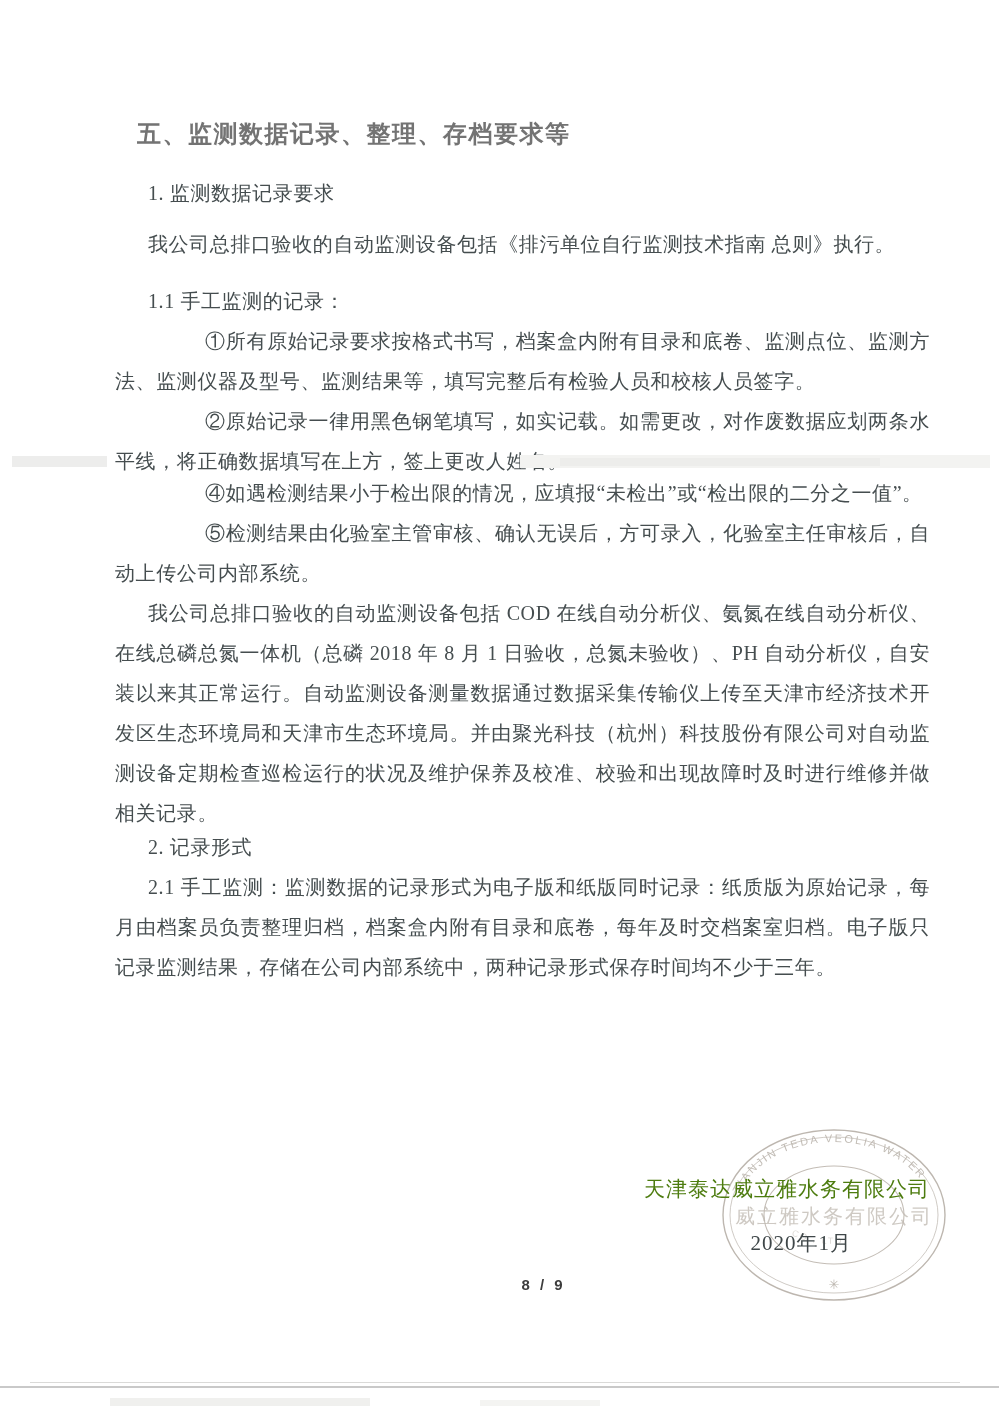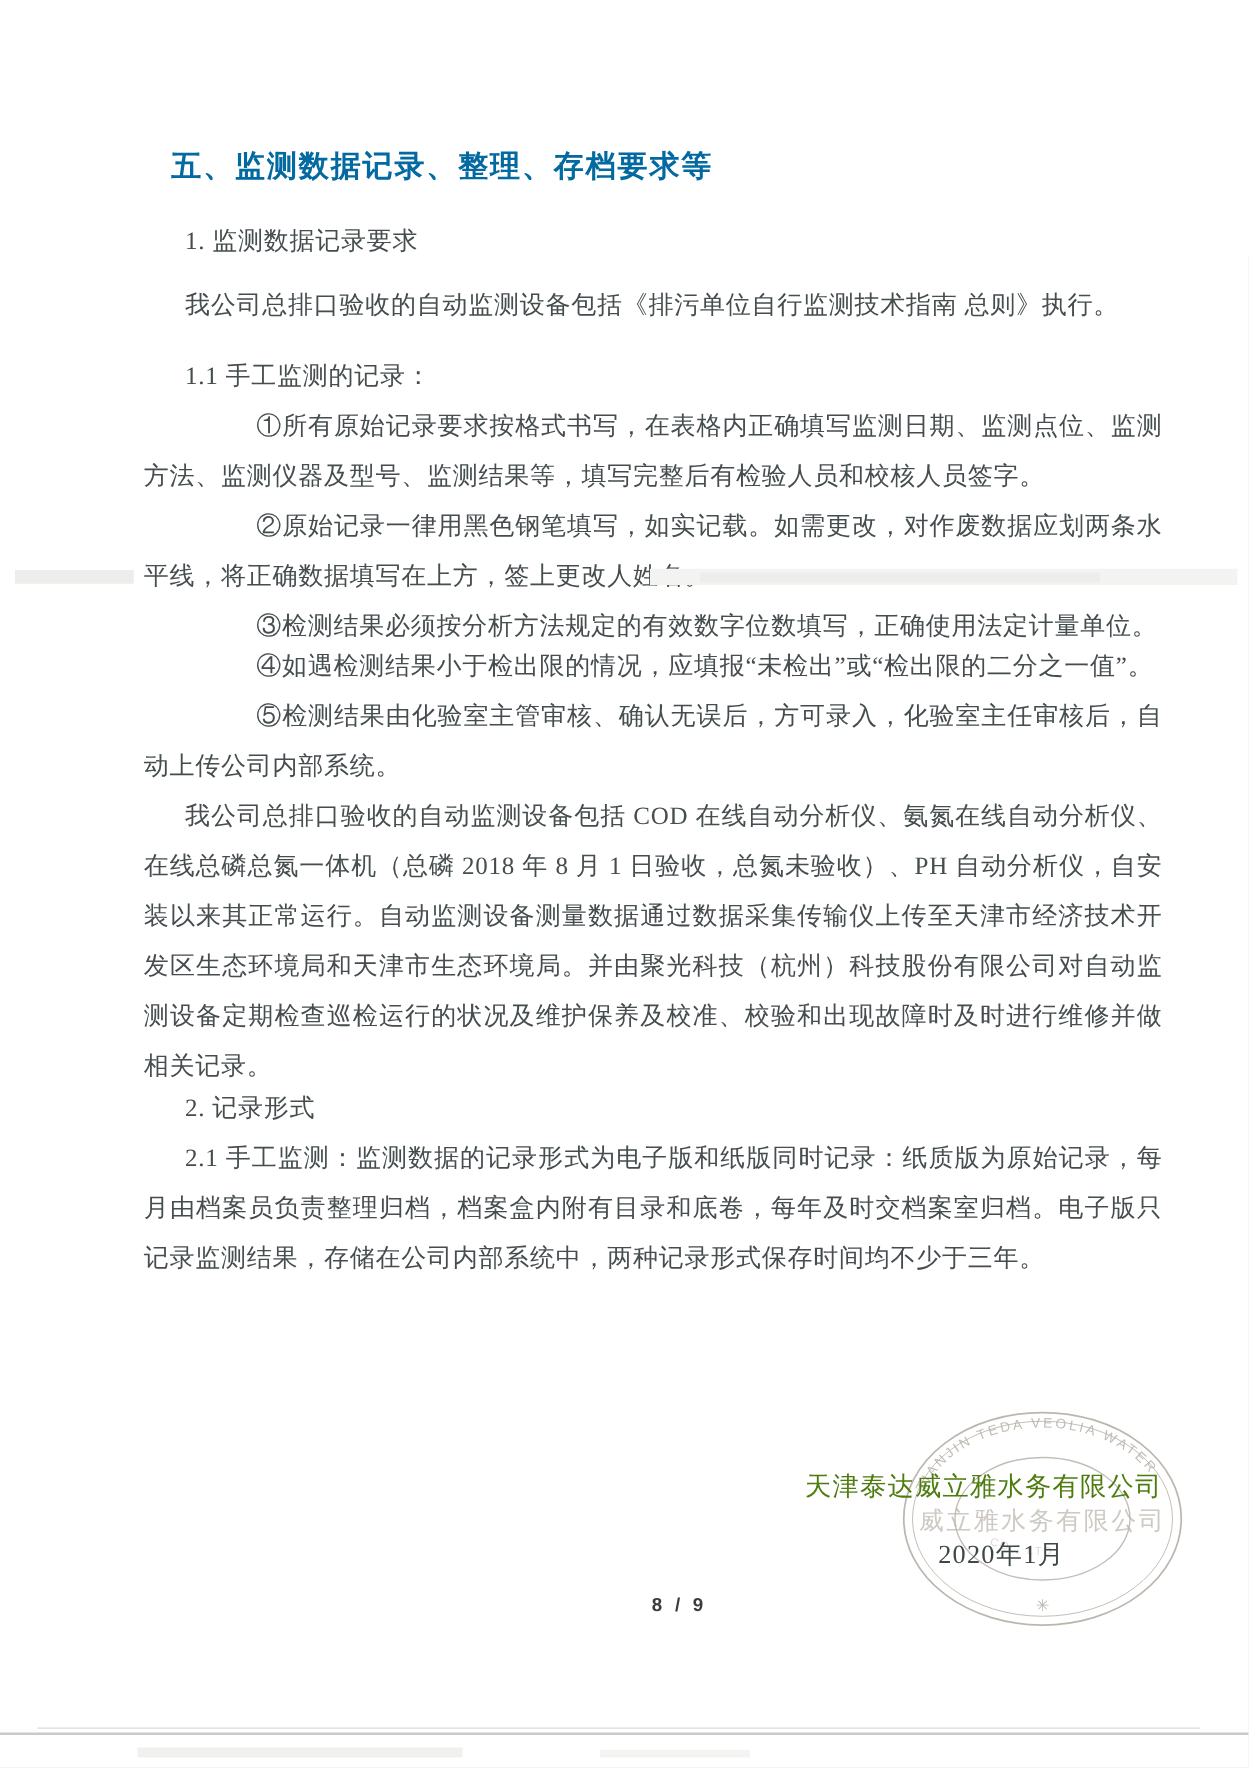"五、监测数据记录、整理、存档要求等" .doc-title { color: #0369a1 -> #737373 }
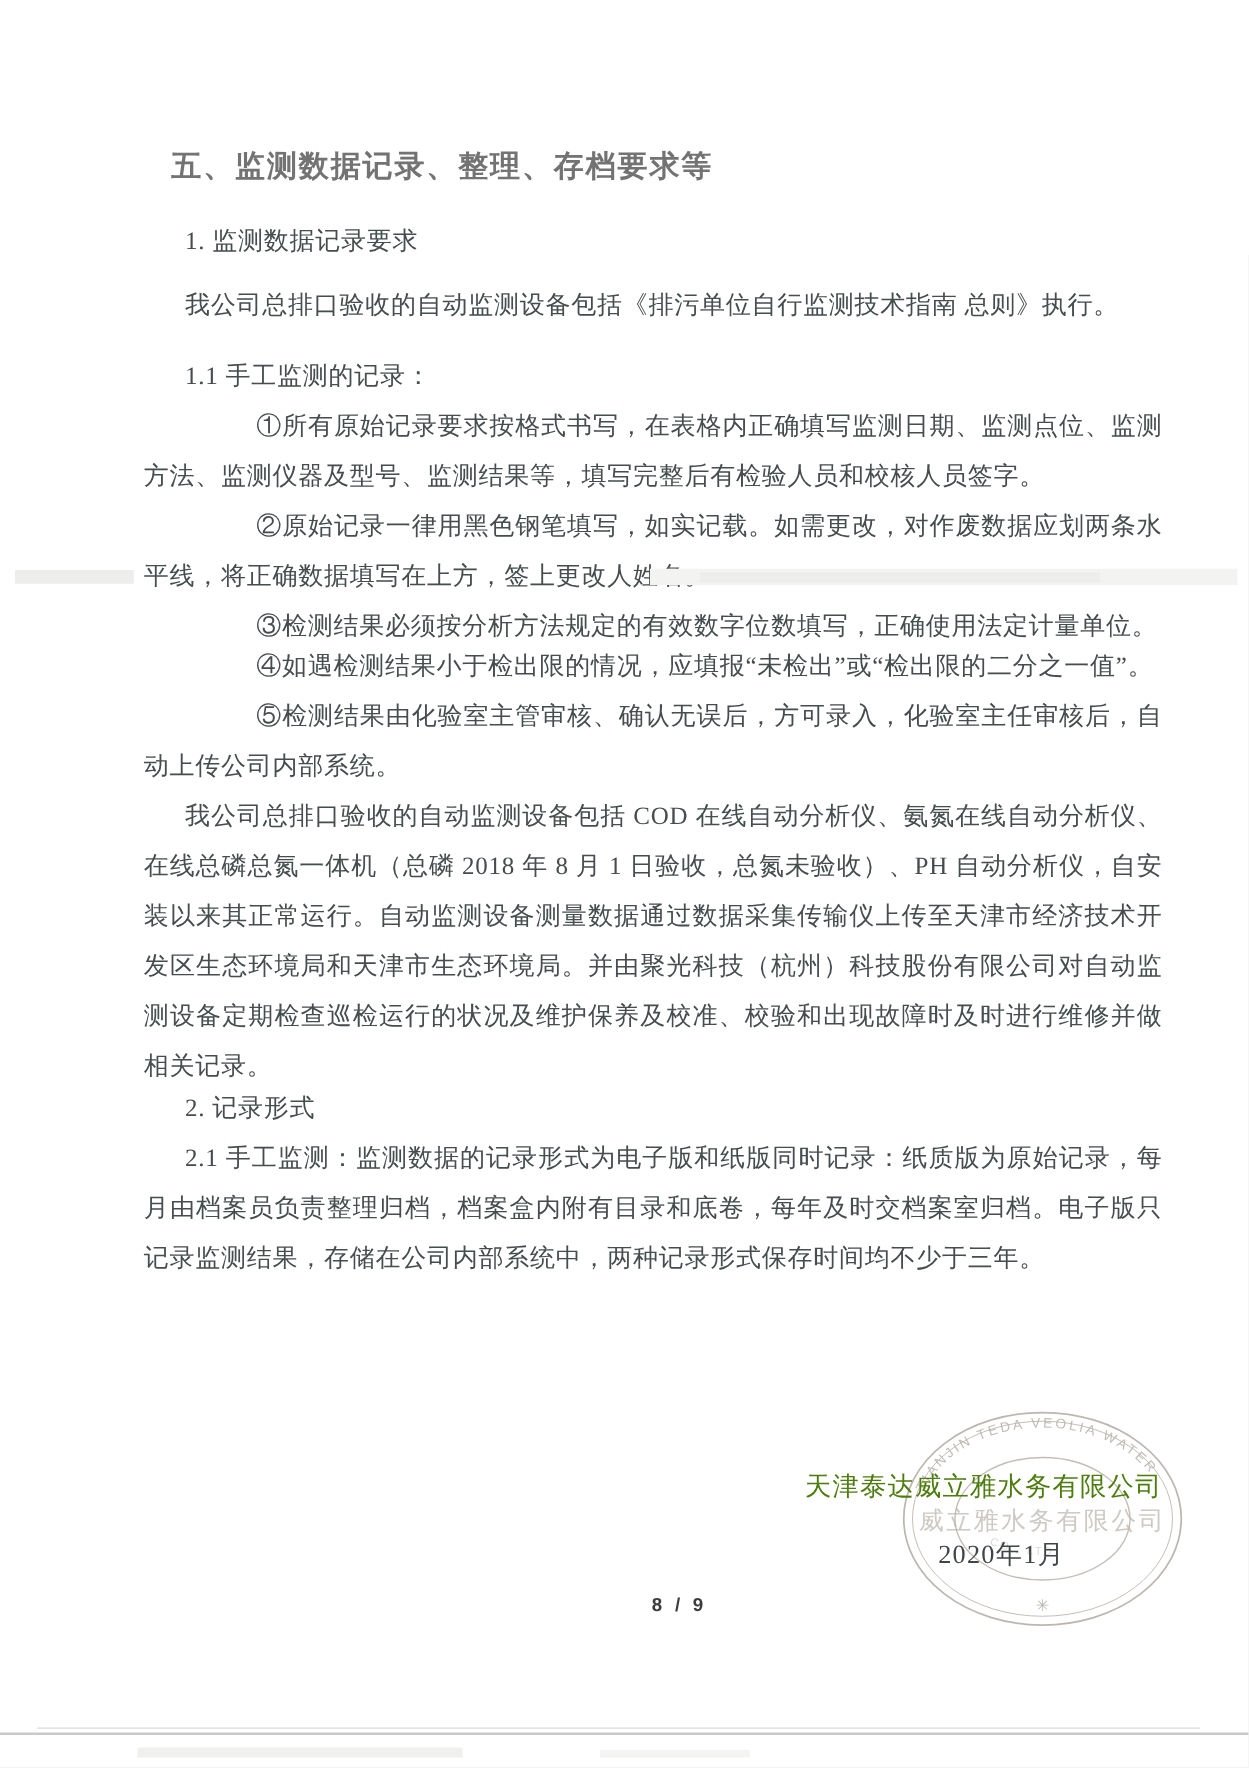"①所有原始记录要求按格式书写，在表格内正确填写监测日期、监测点位、监测方法、监测" p.para { text: 在表格内正确填写监测日期 -> 档案盒内附有目录和底卷 }
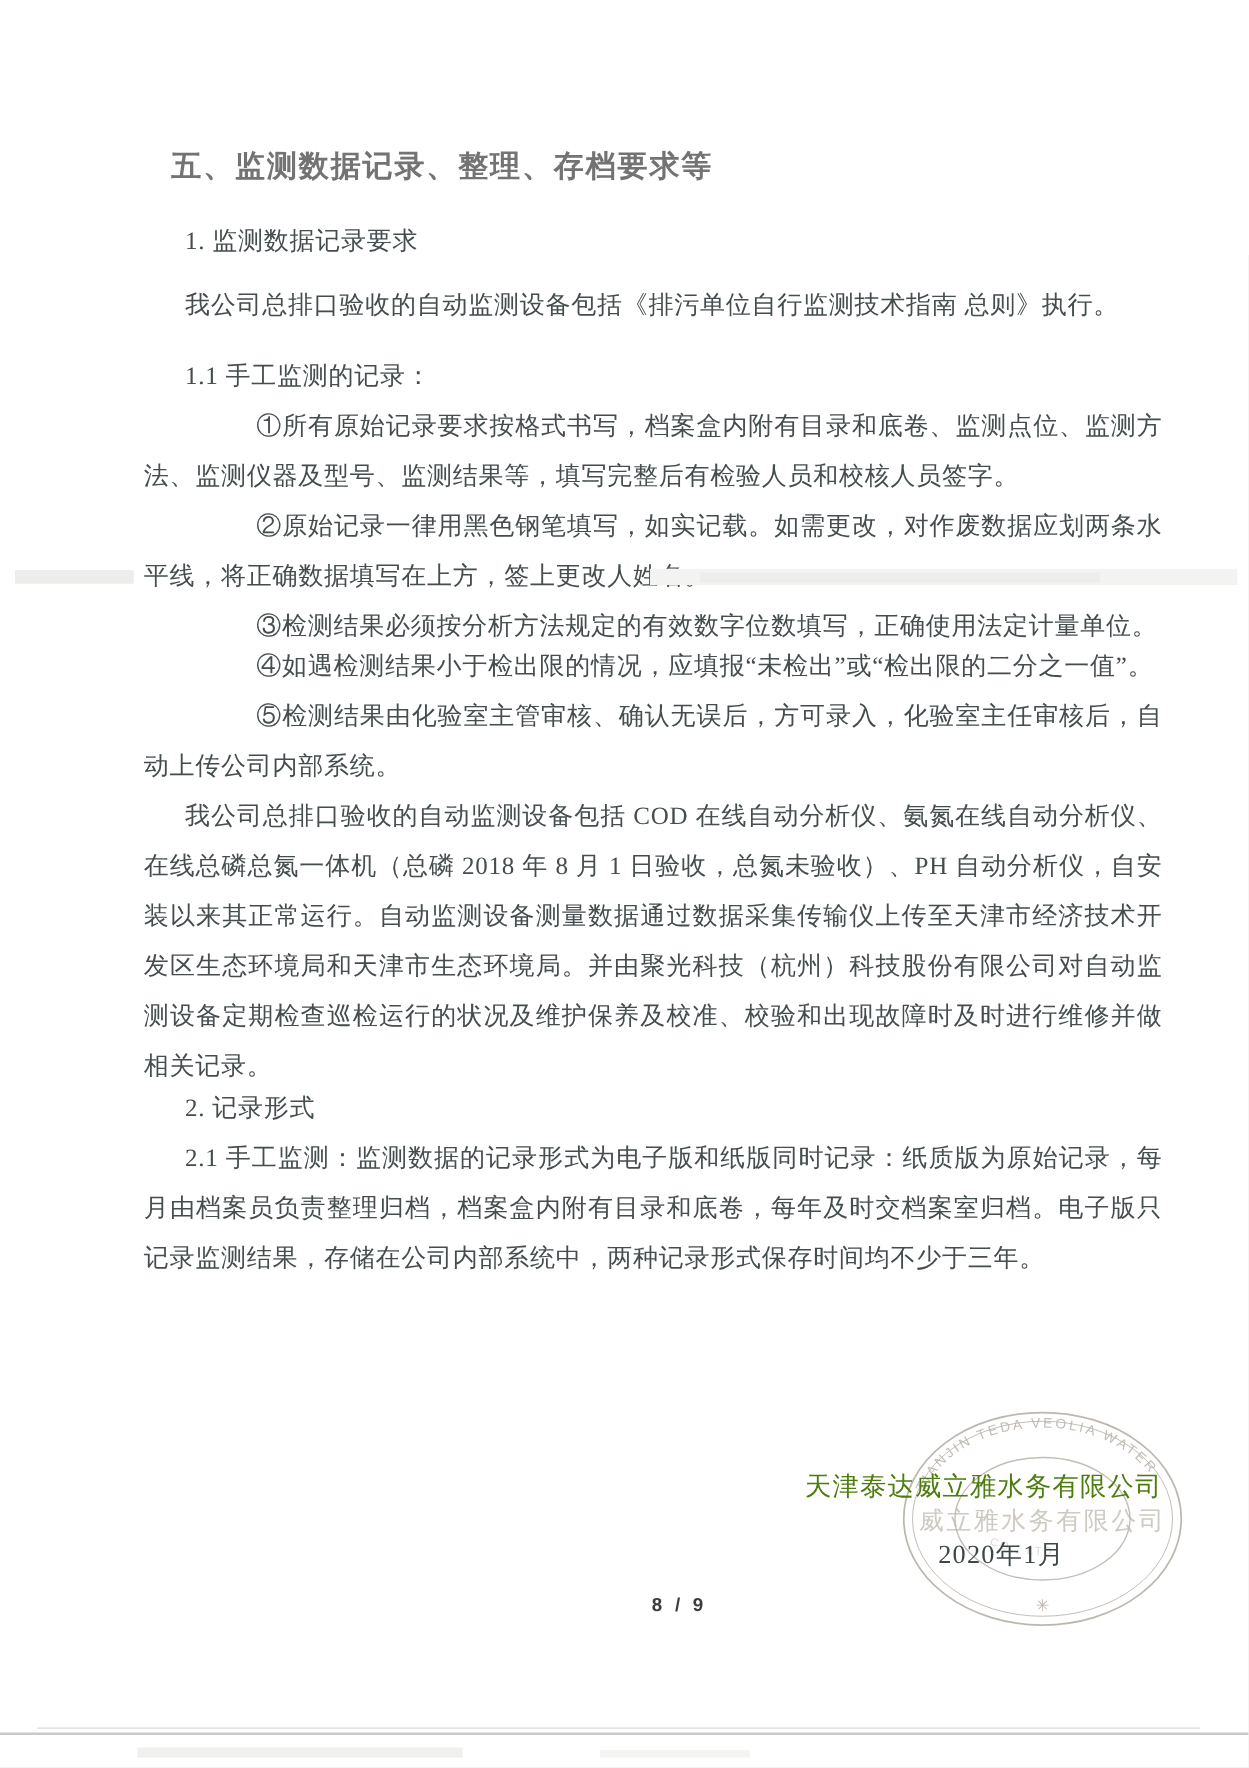"③检测结果必须按分析方法规定的有效数字位数填写，正确使用法定计量单位。" p.para { html: <p>③检测结果必须按分析方法规定的有效数字位数填写，正确使用法定计量单位。</p> -> none }
